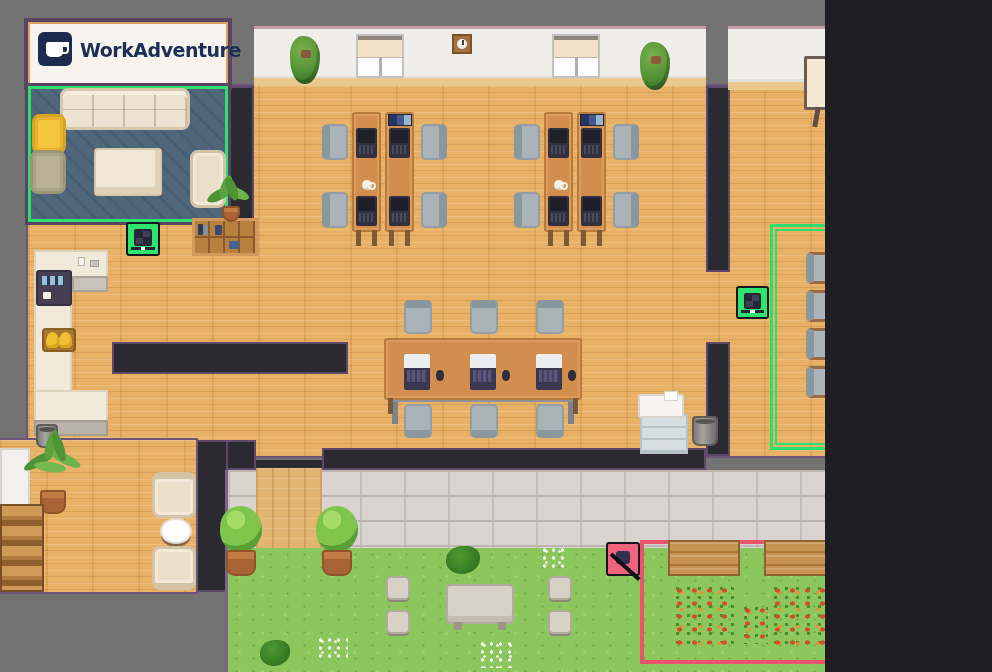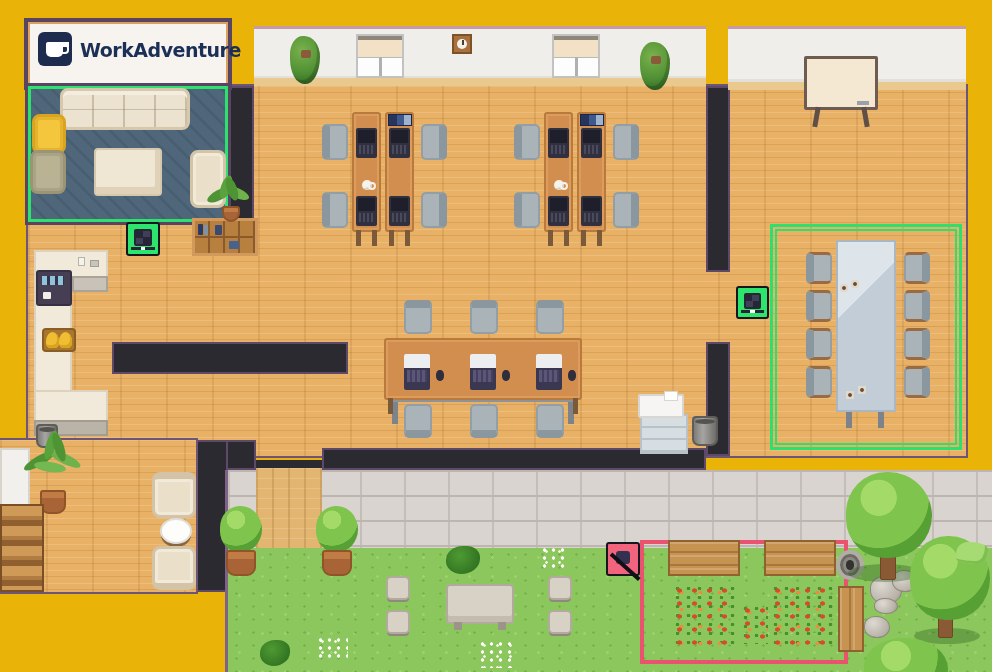"WorkAdventure" #map { background: #eab308 -> #737373; width: 992px -> 825px }
